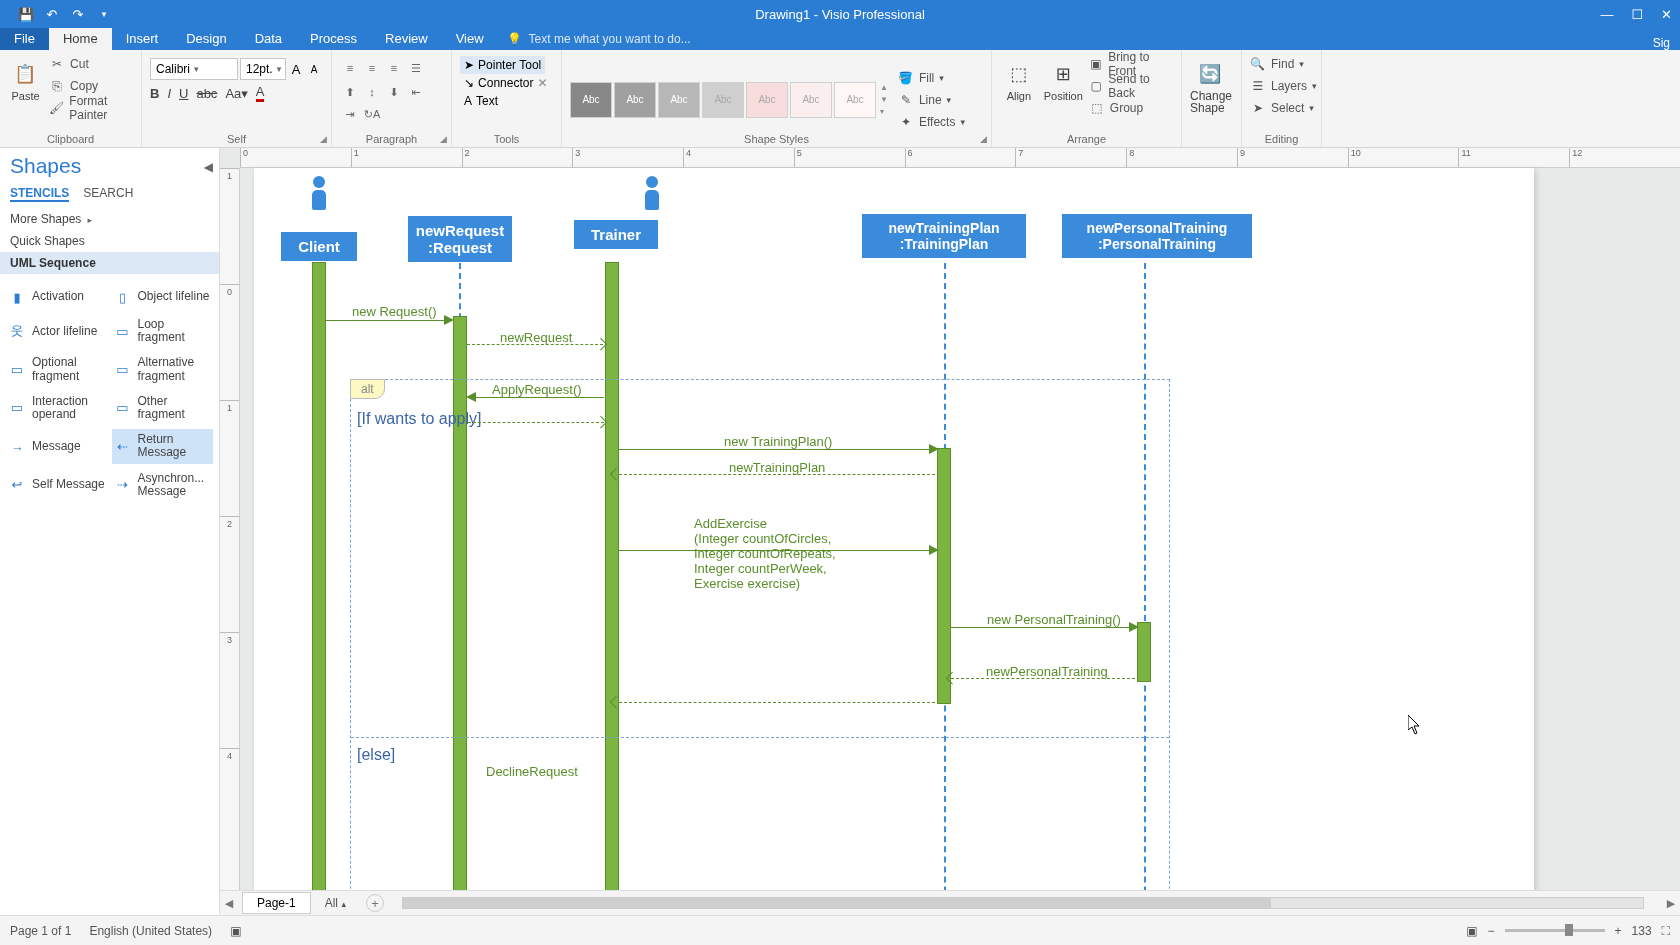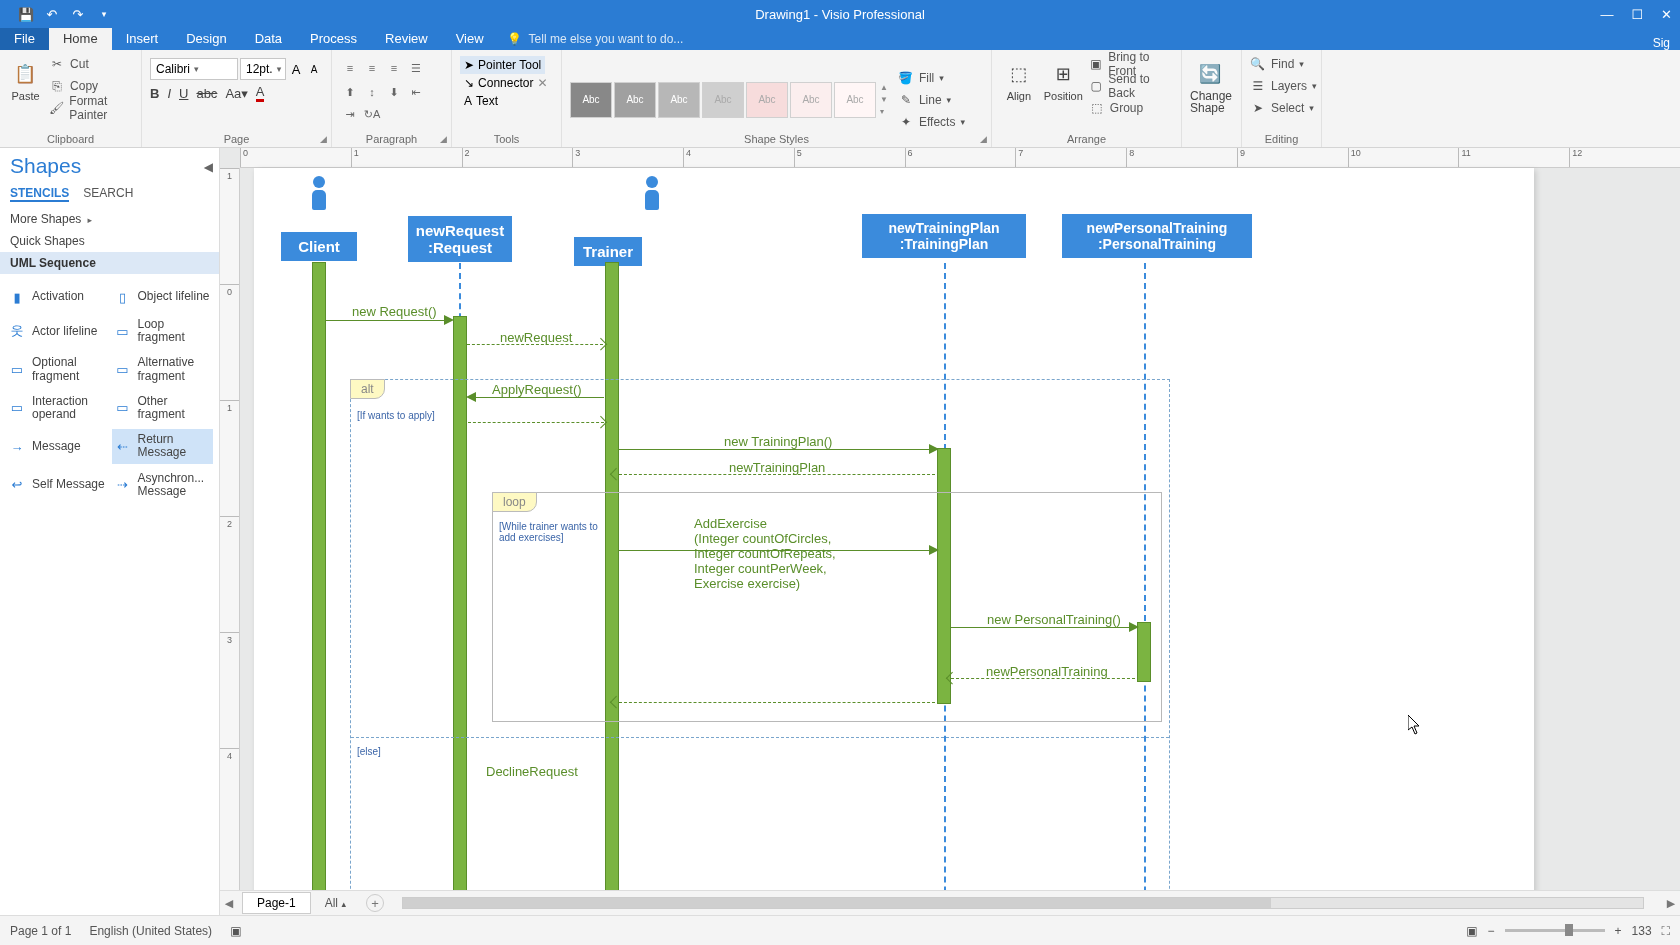"Tell me else you want" span { text: Tell me else -> Text me what }
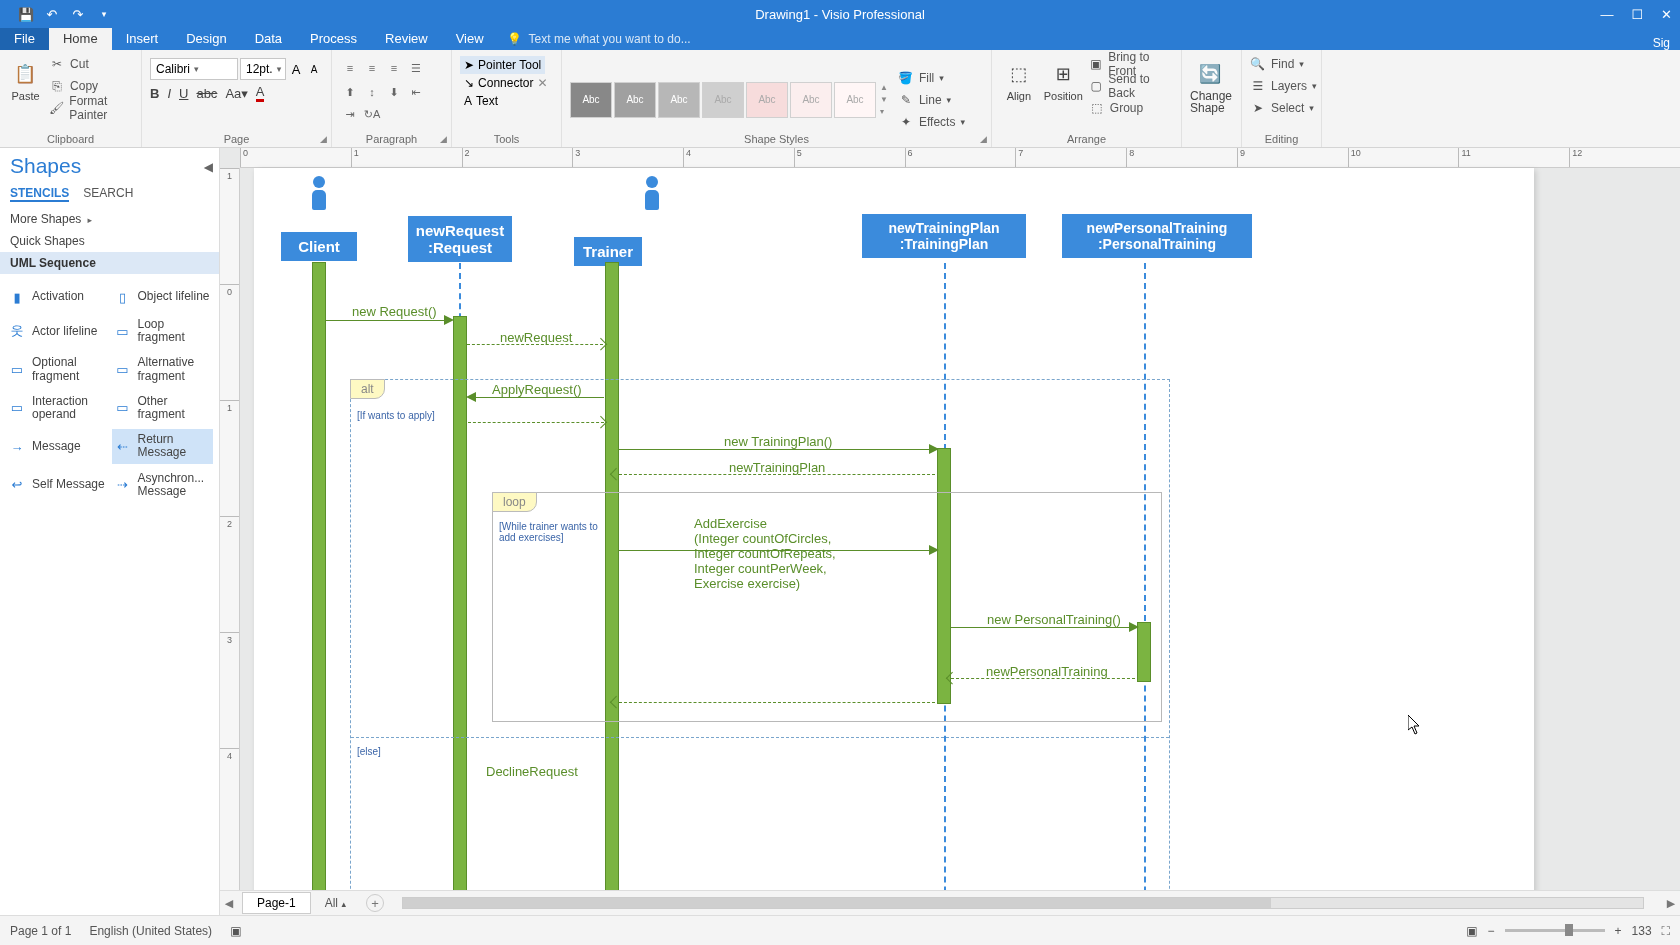"Page" div.ribbon-group-label { text: Page -> Self }
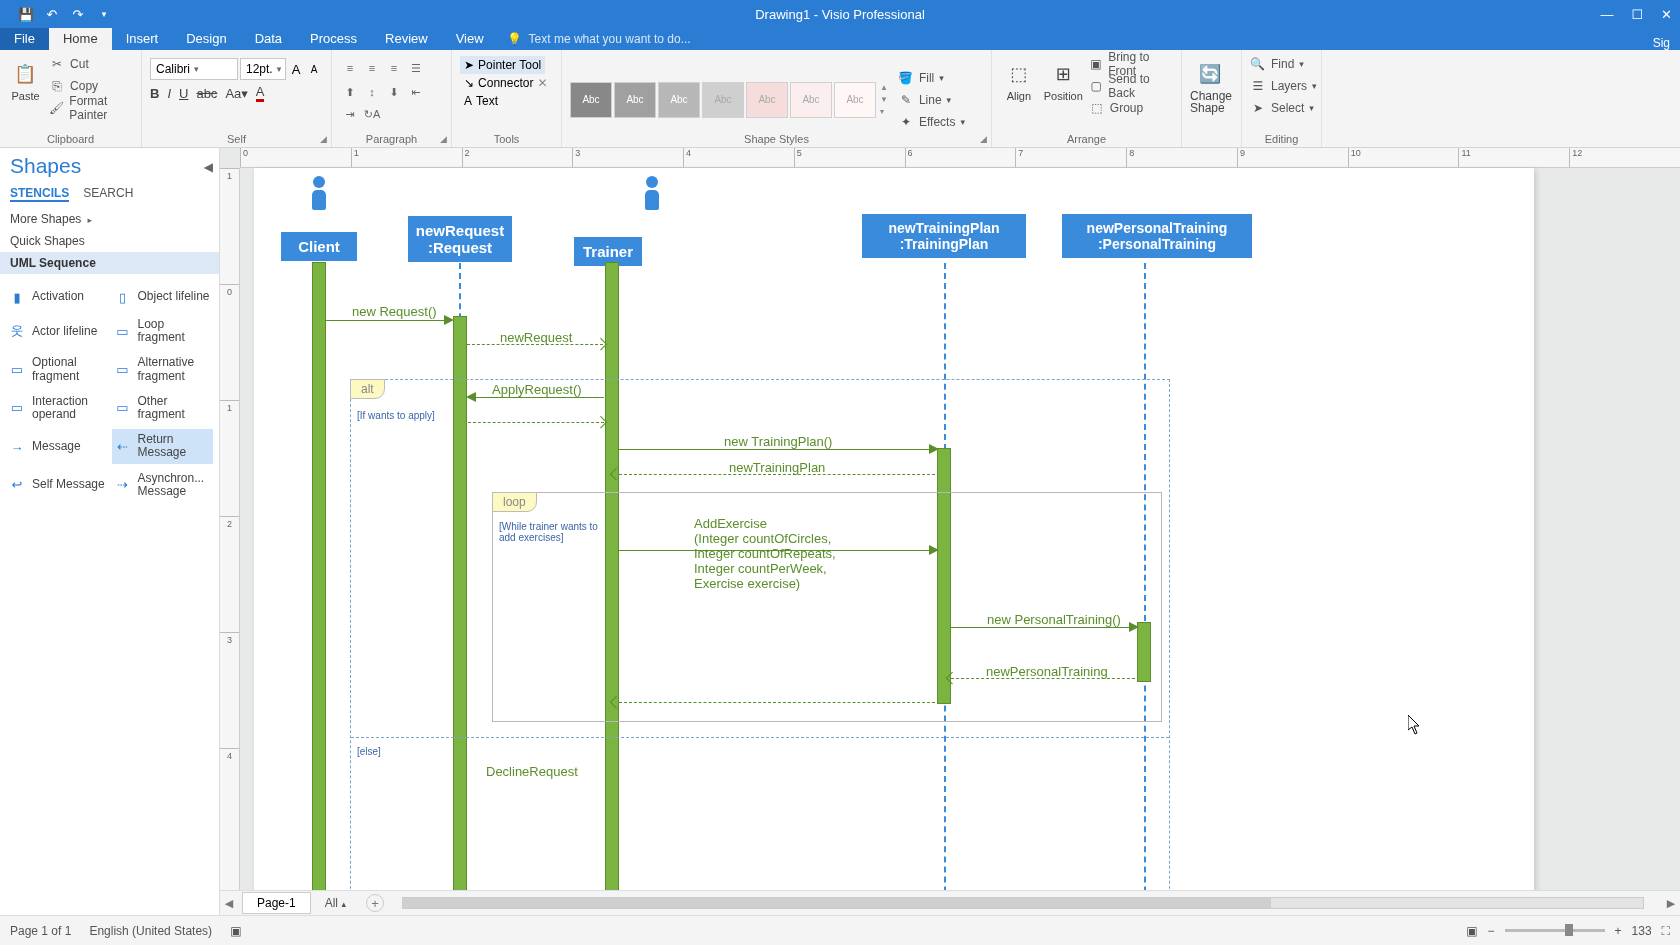"Trainer" div.lifeline-head { top: 69px -> 52px; width: 68px -> 84px }
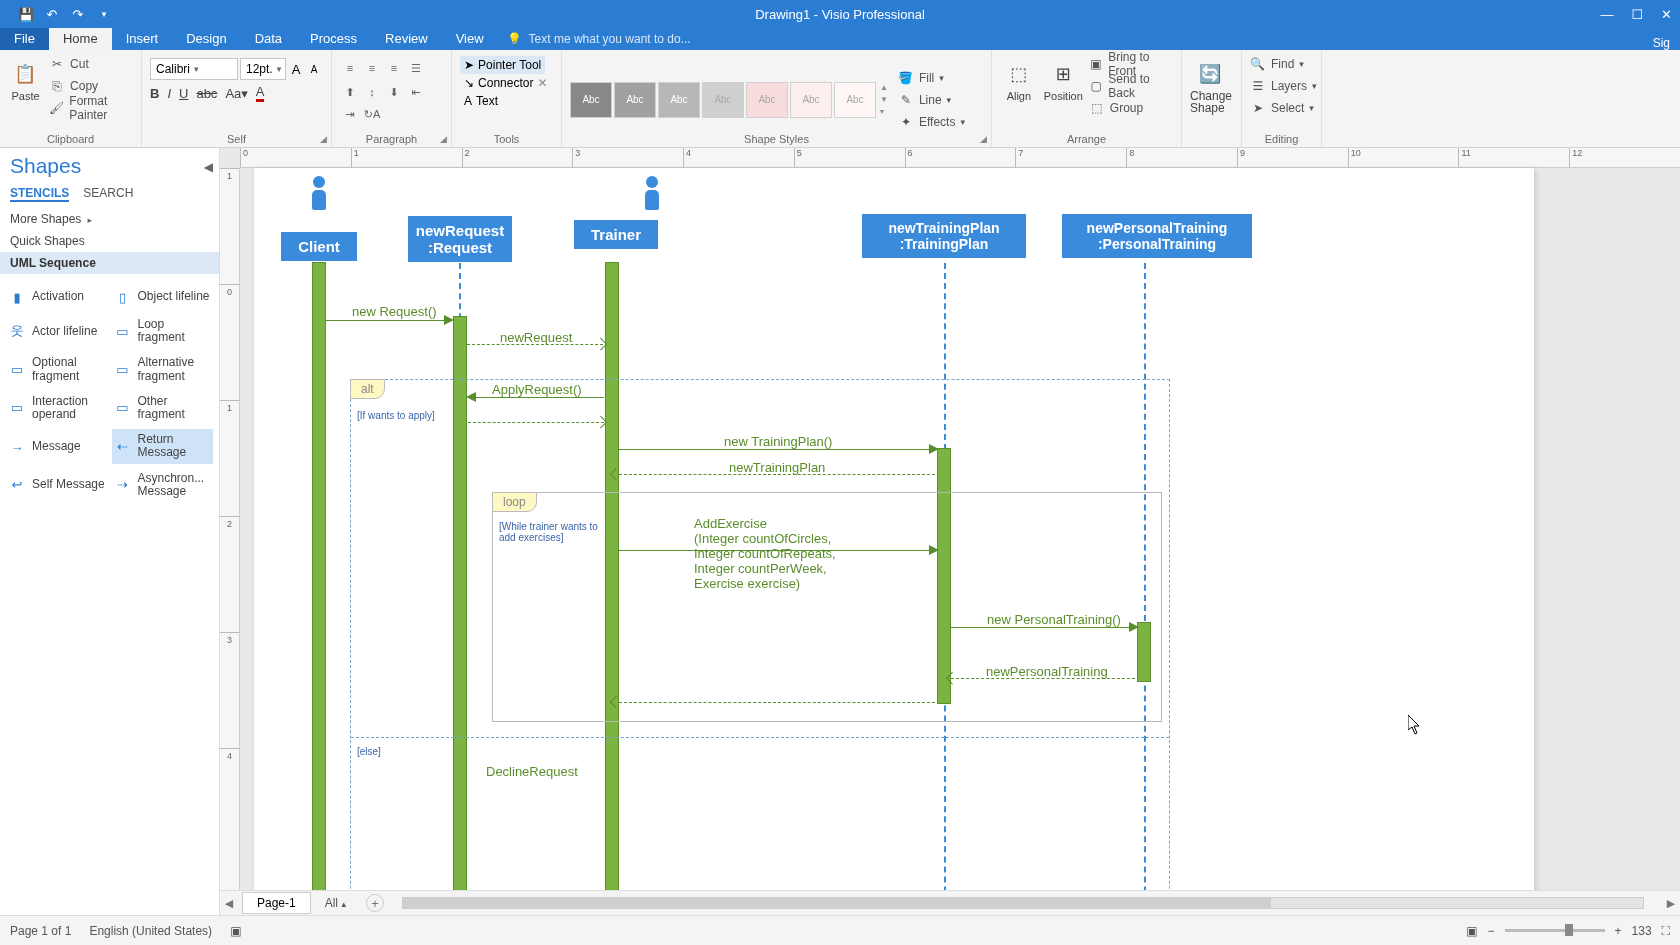"[If wants to apply]" .fragment .guard { font-size: 10px -> 16px }
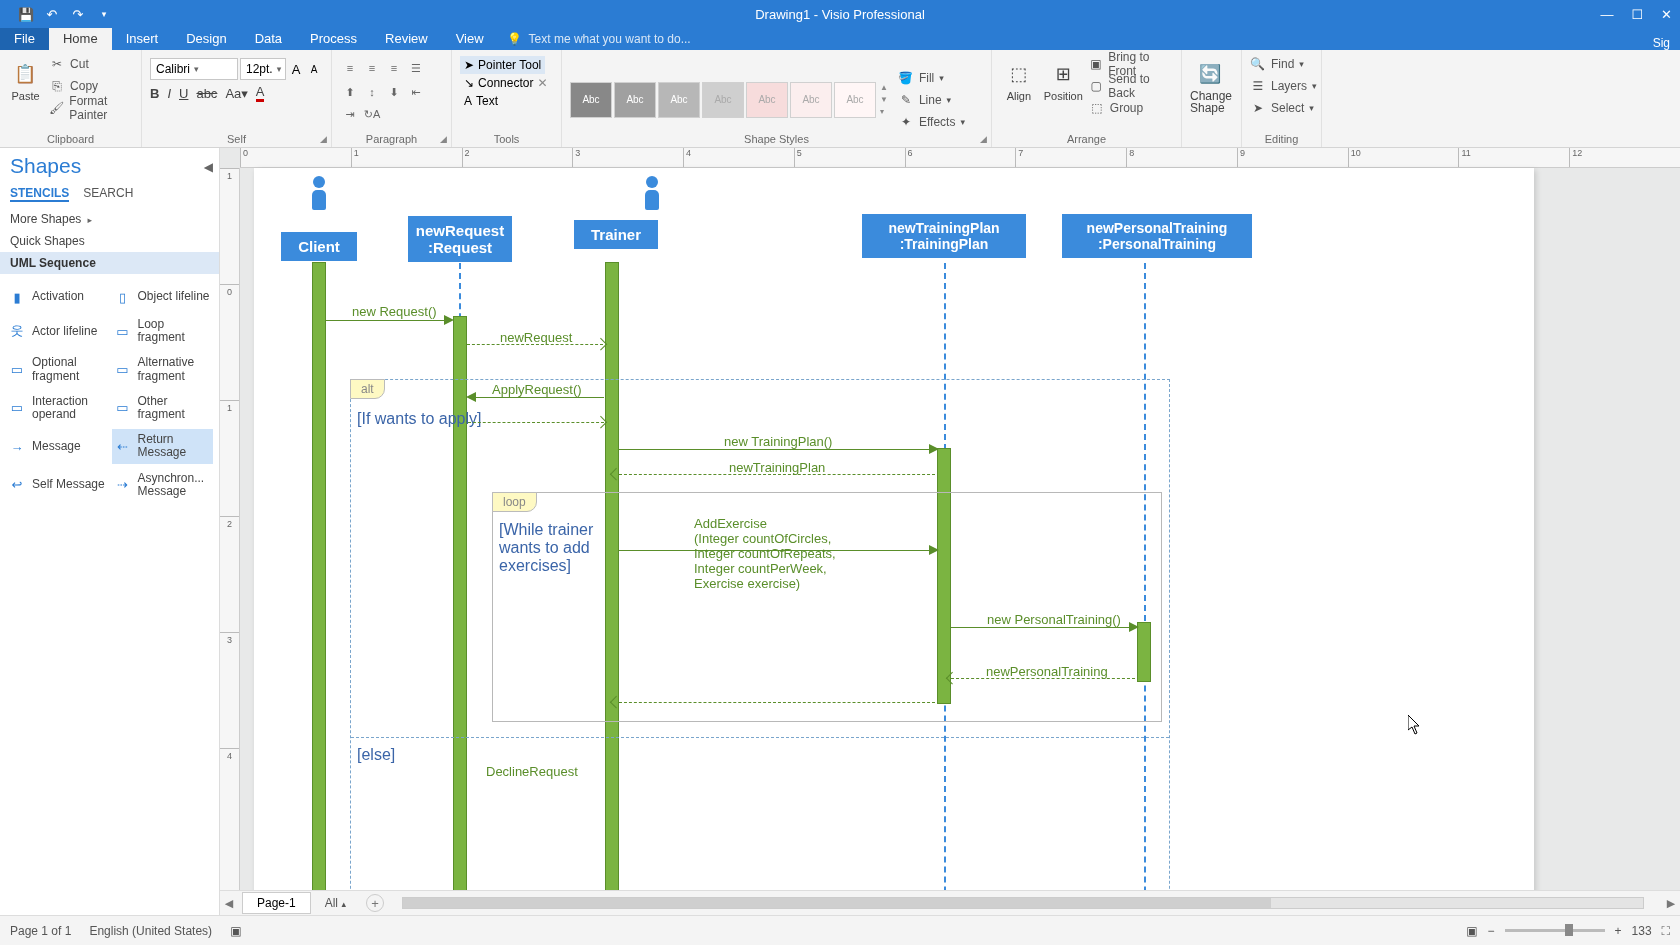"loop" div.fragment { html: <div> <div>loop</div> <div>[While trainer wants to add exercises]</div> </div> -> none }
